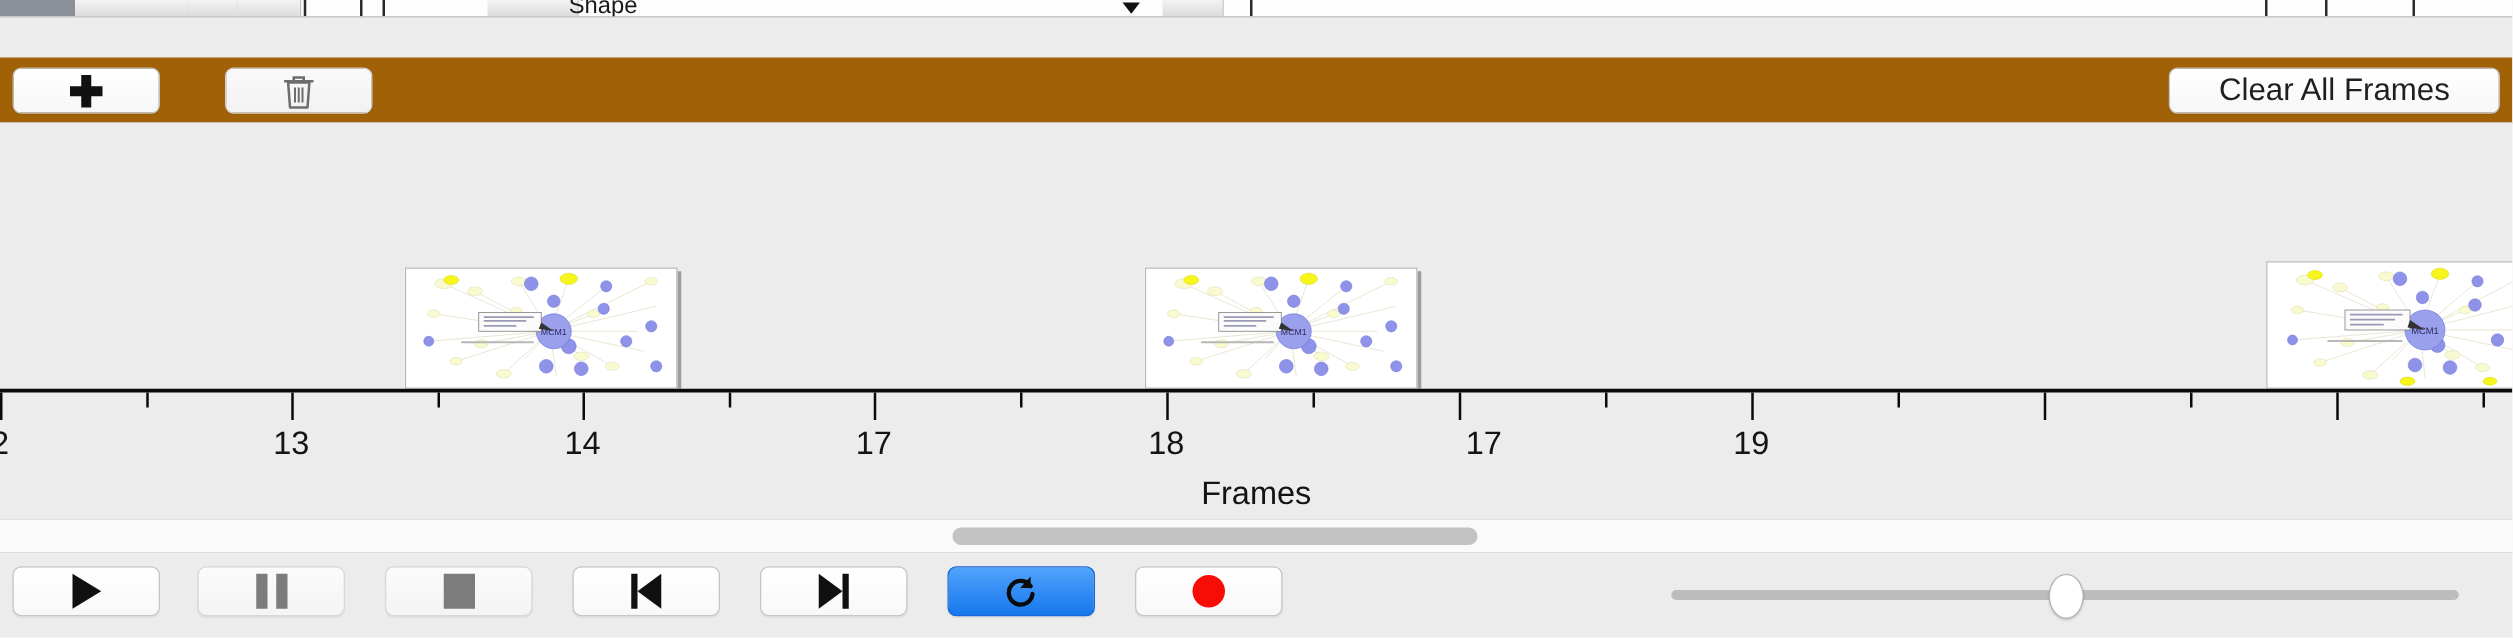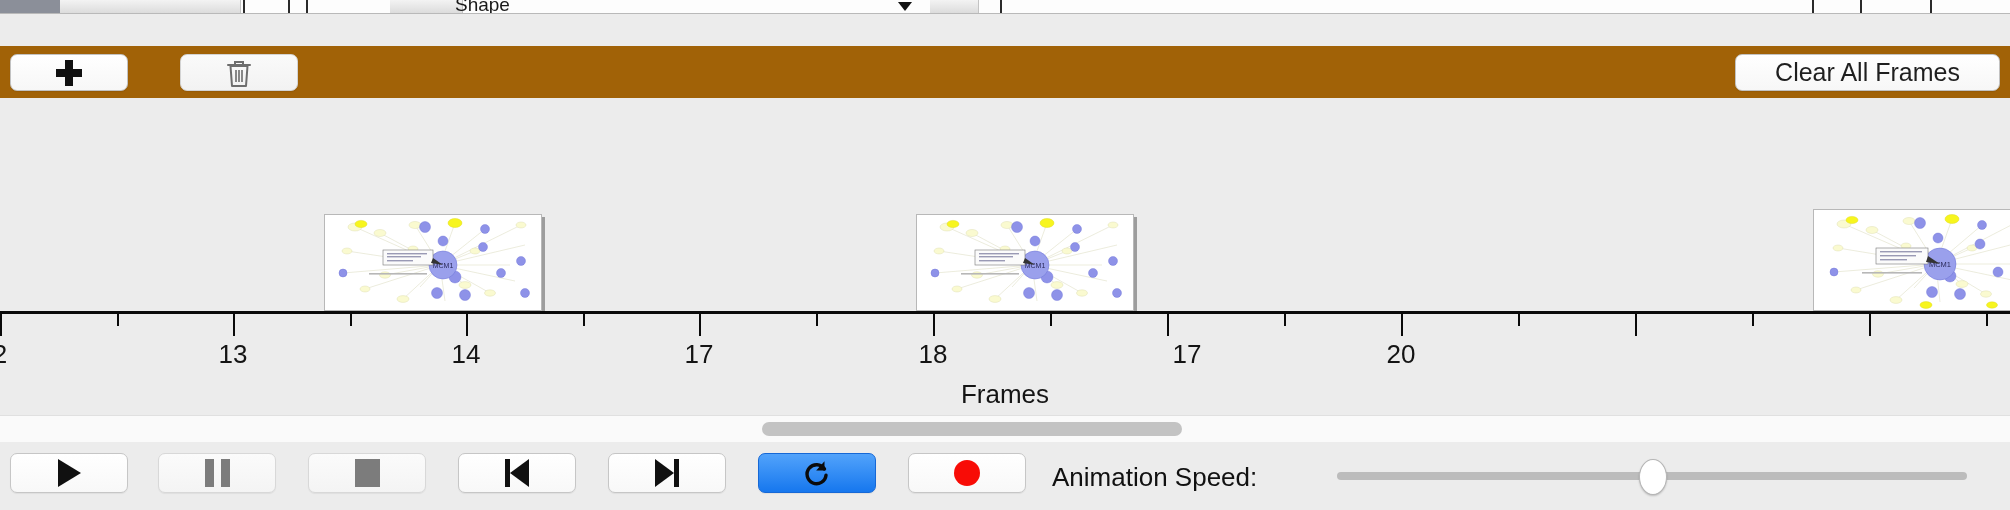"20" div.tick-label { text: 20 -> 19 }
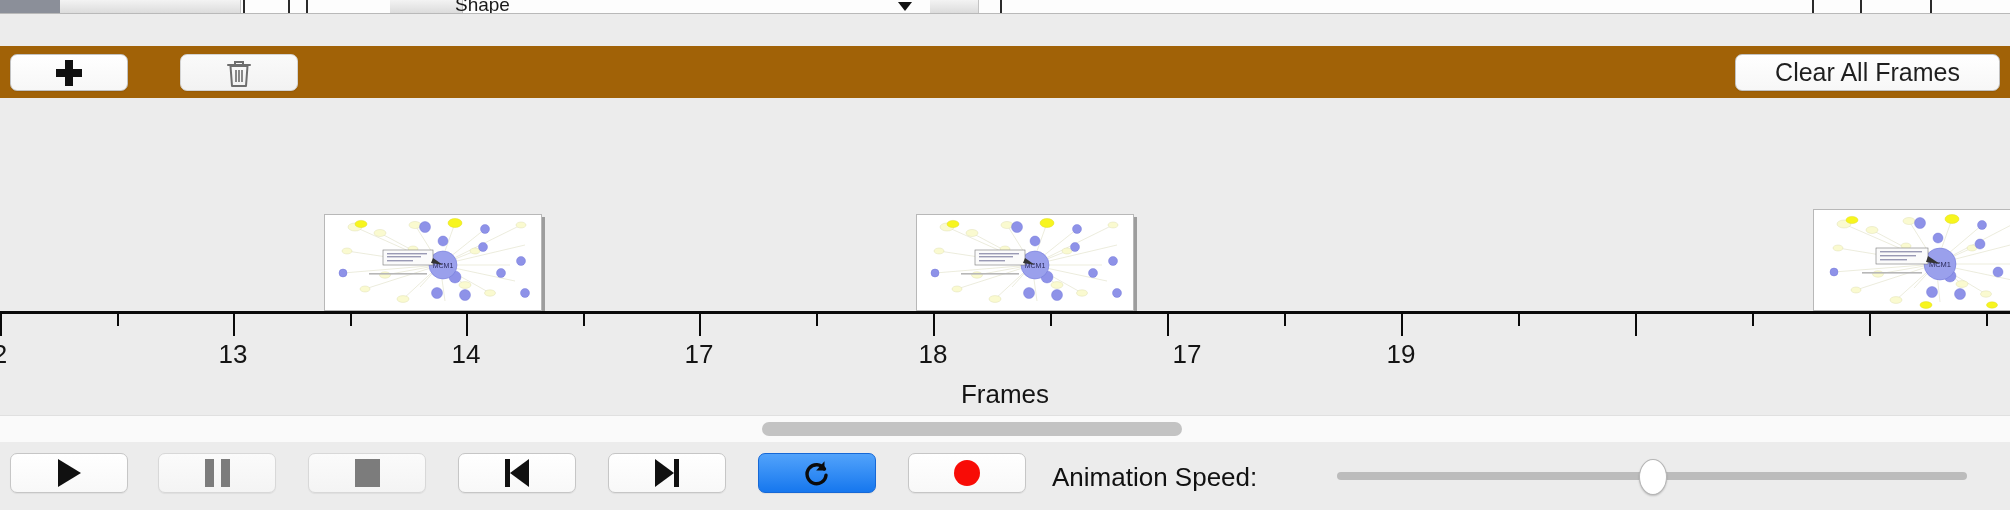"Animation Speed:" div.speed-label { html: <div>Animation Speed:</div> -> none }
